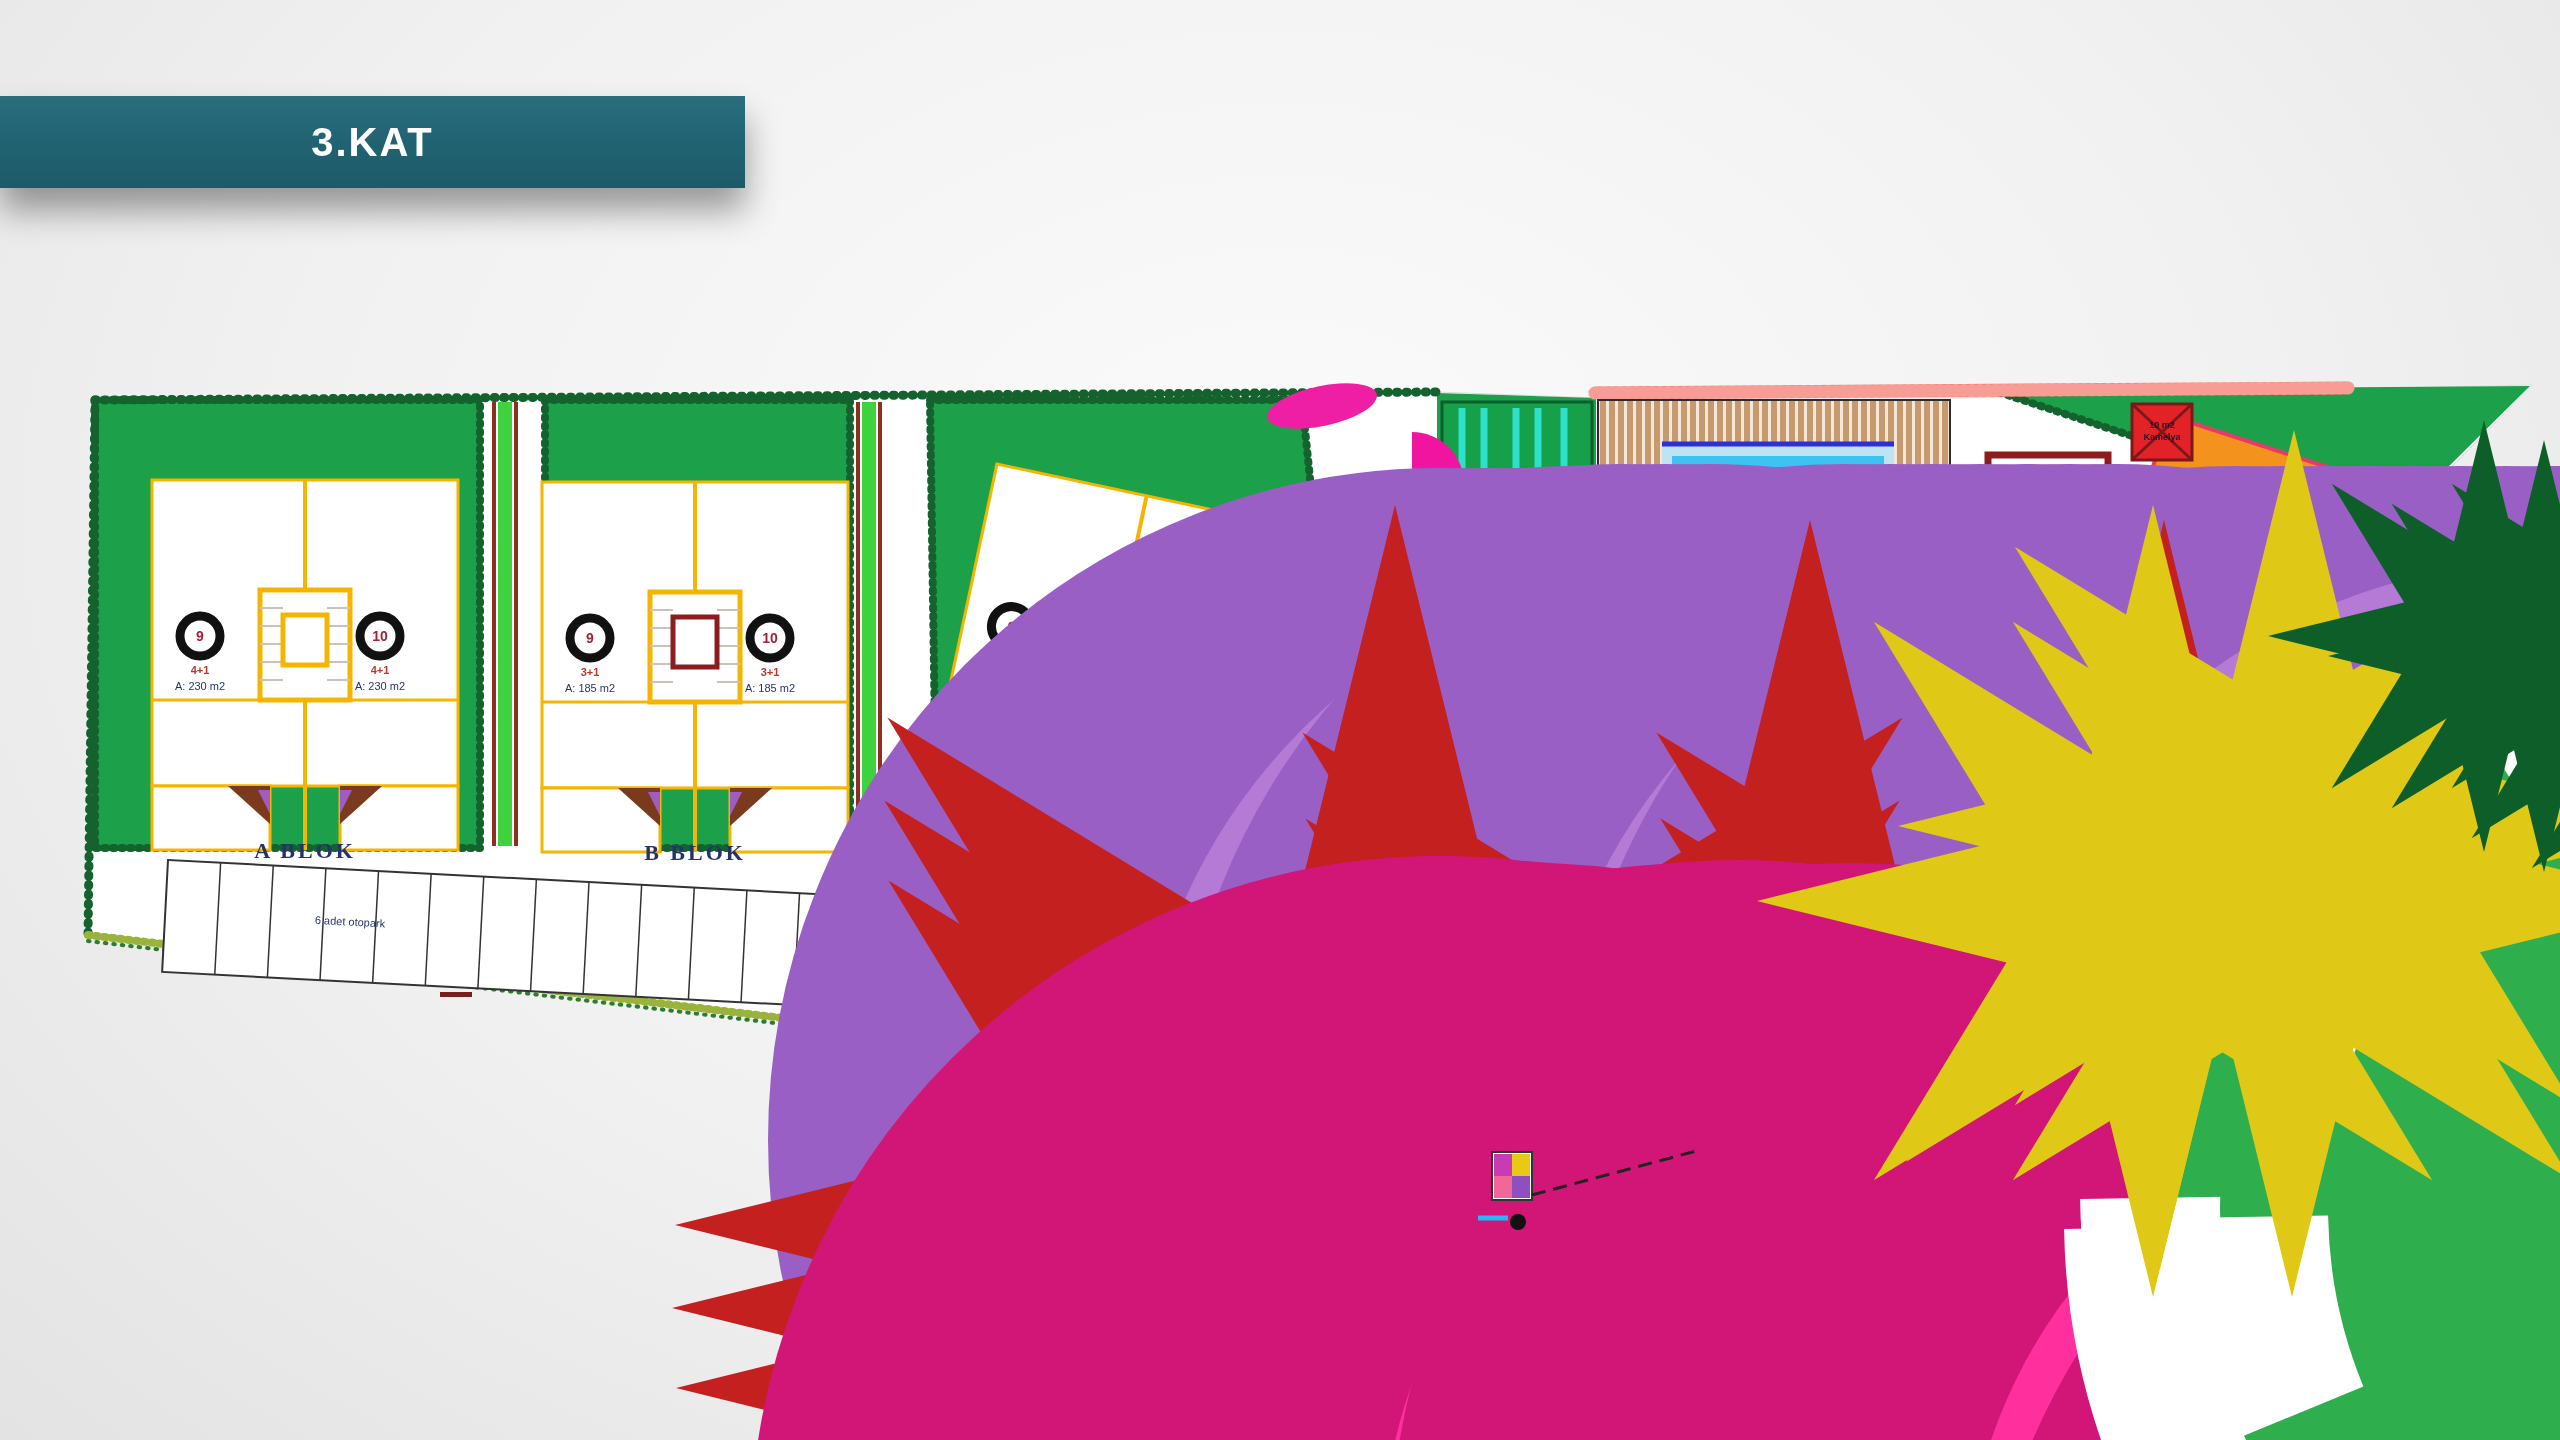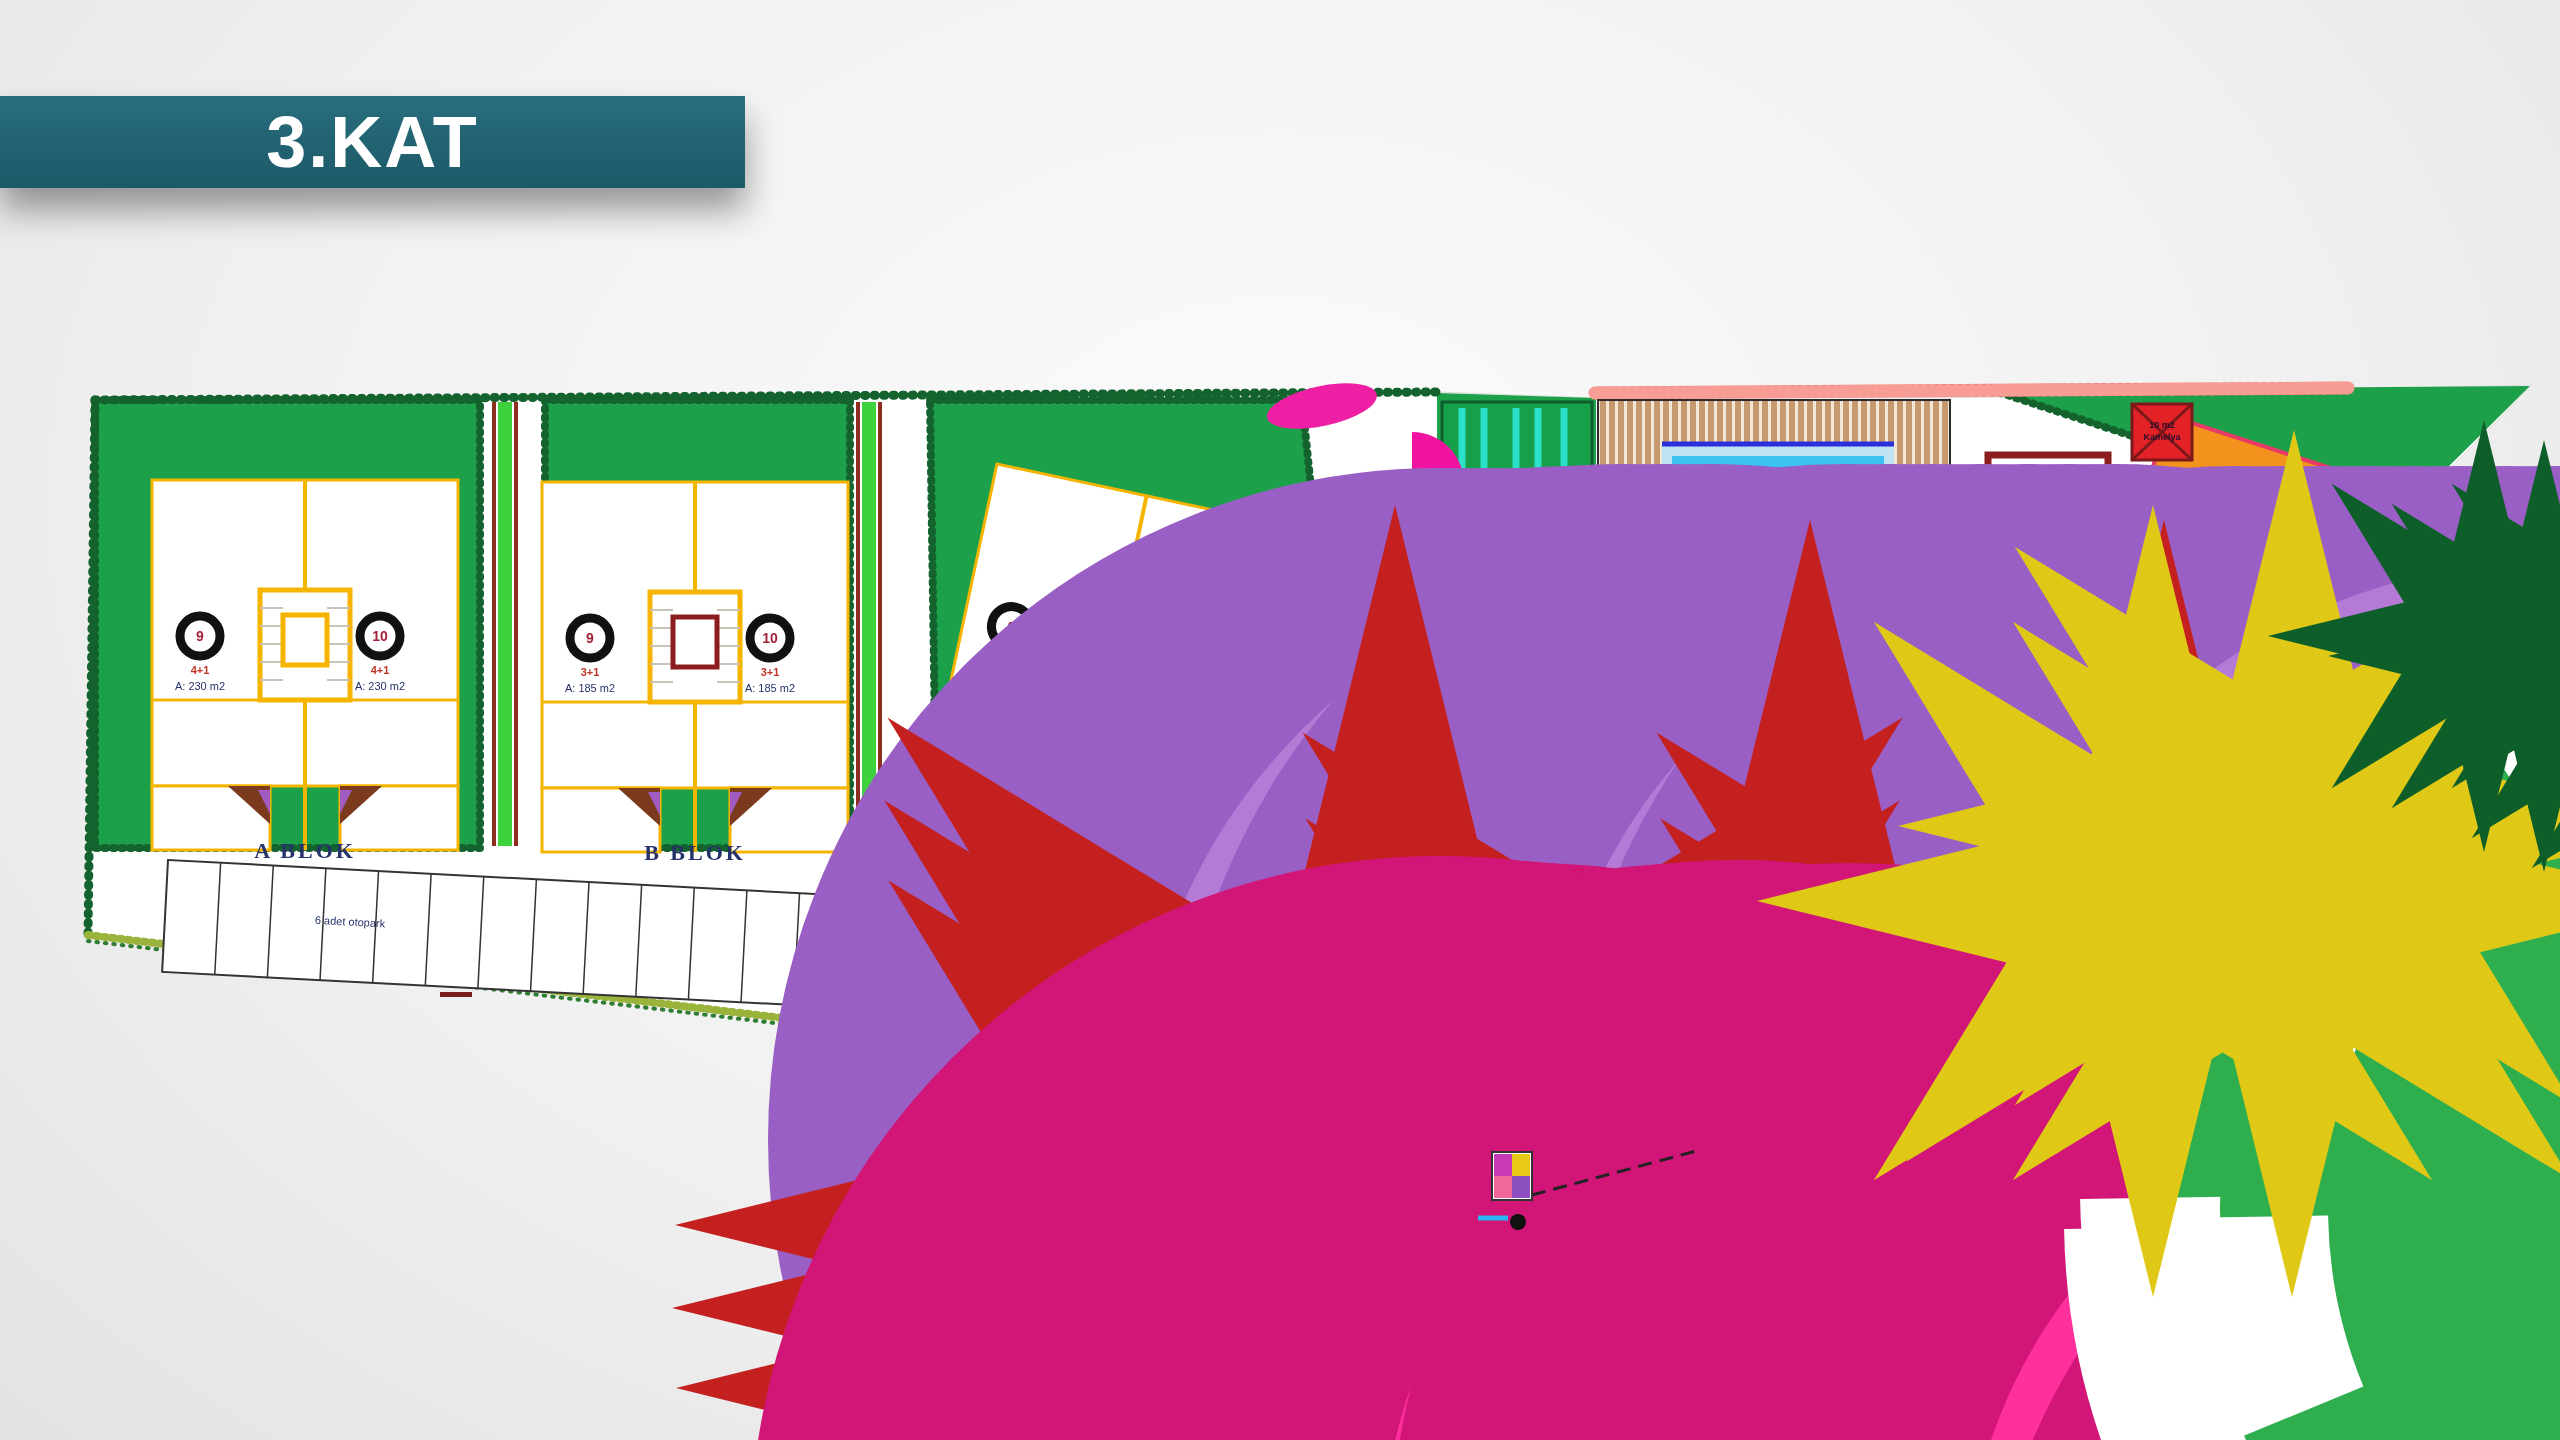"3.KAT" .banner span { font-size: 72px -> 40px }
